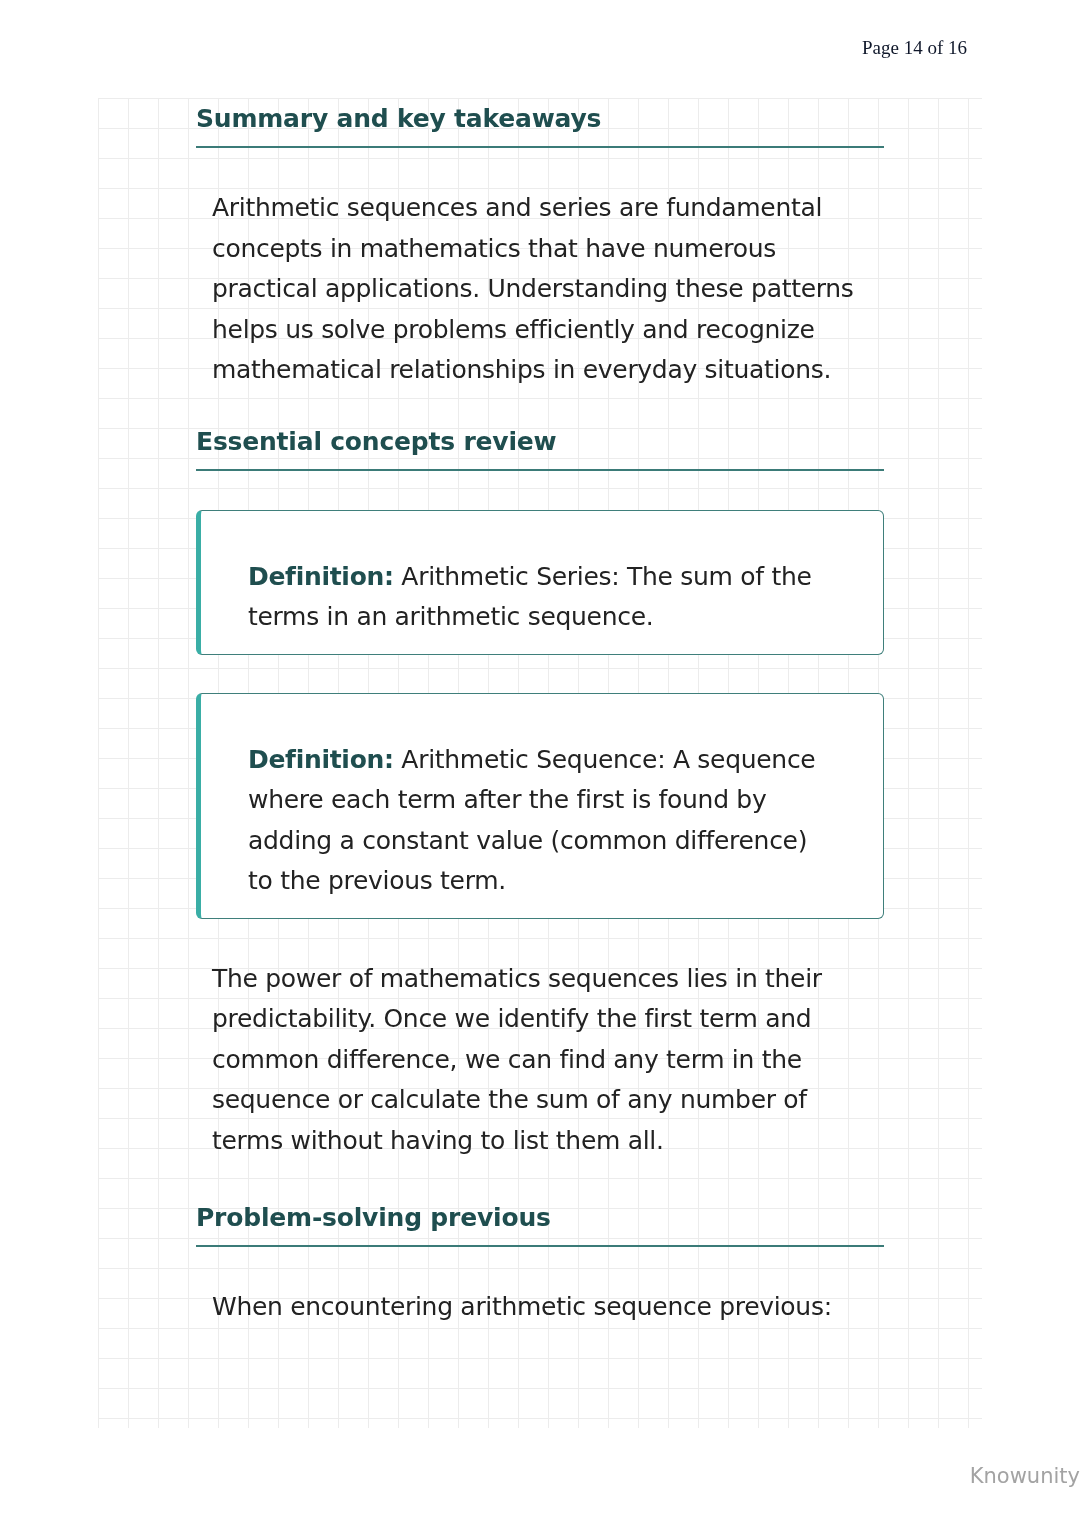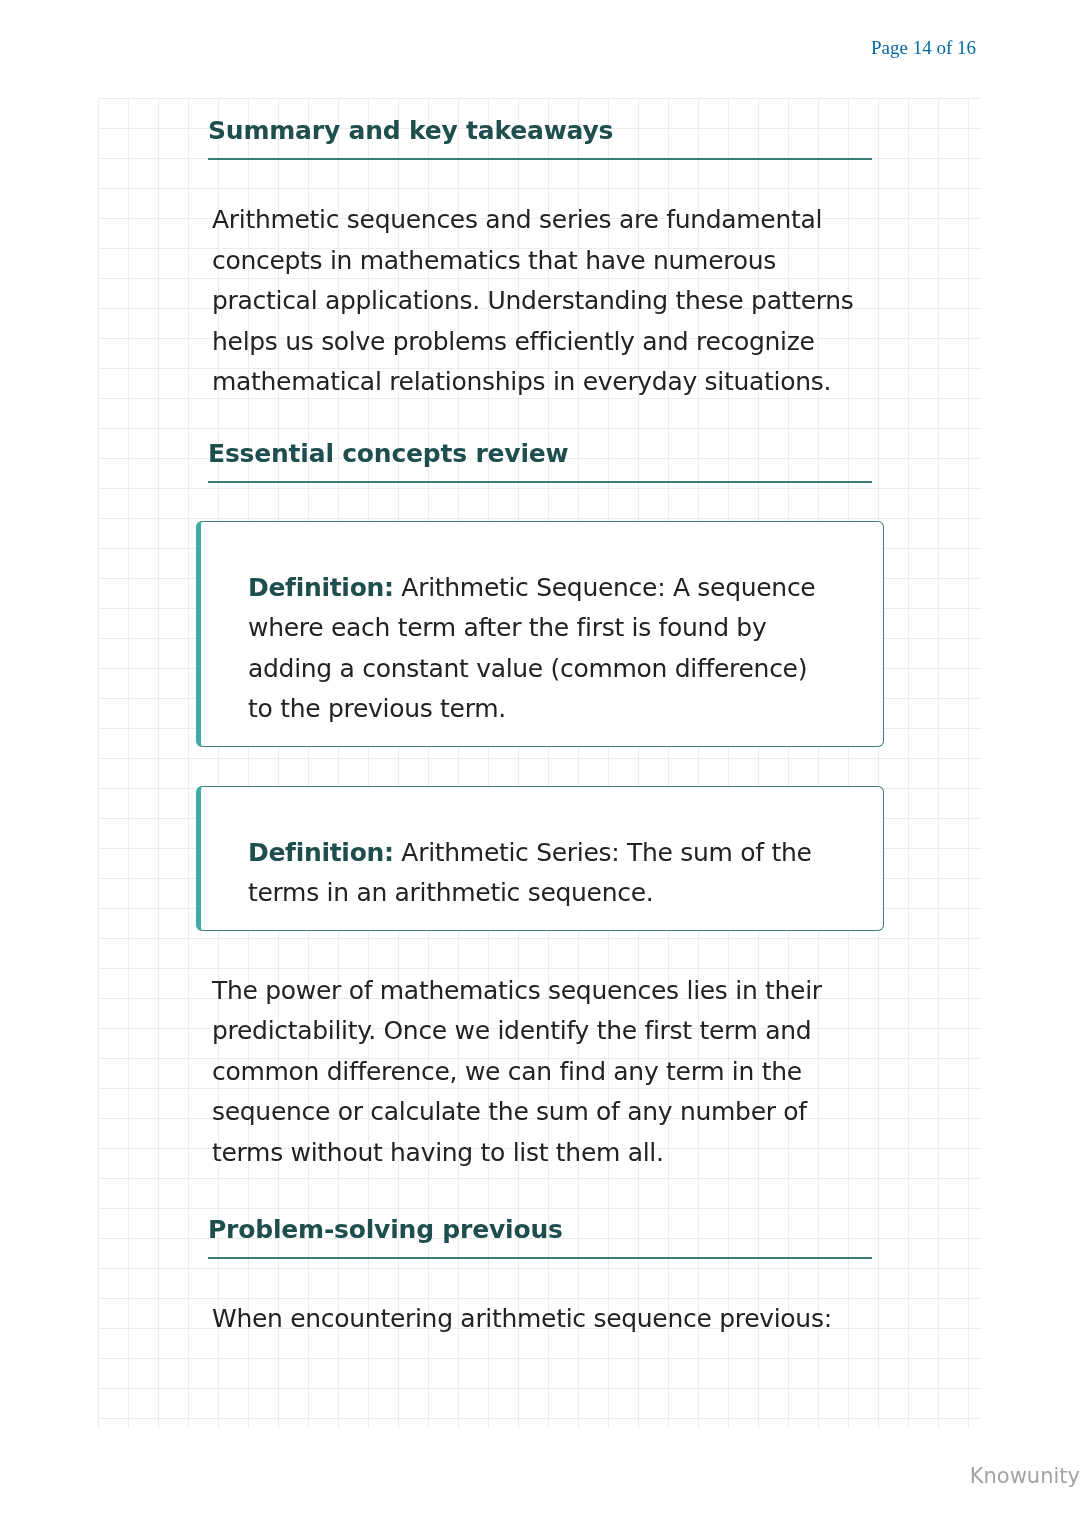"Page 14 of 16" .page-number { color: #0369a1 -> #0f172a; right: 104px -> 113px }
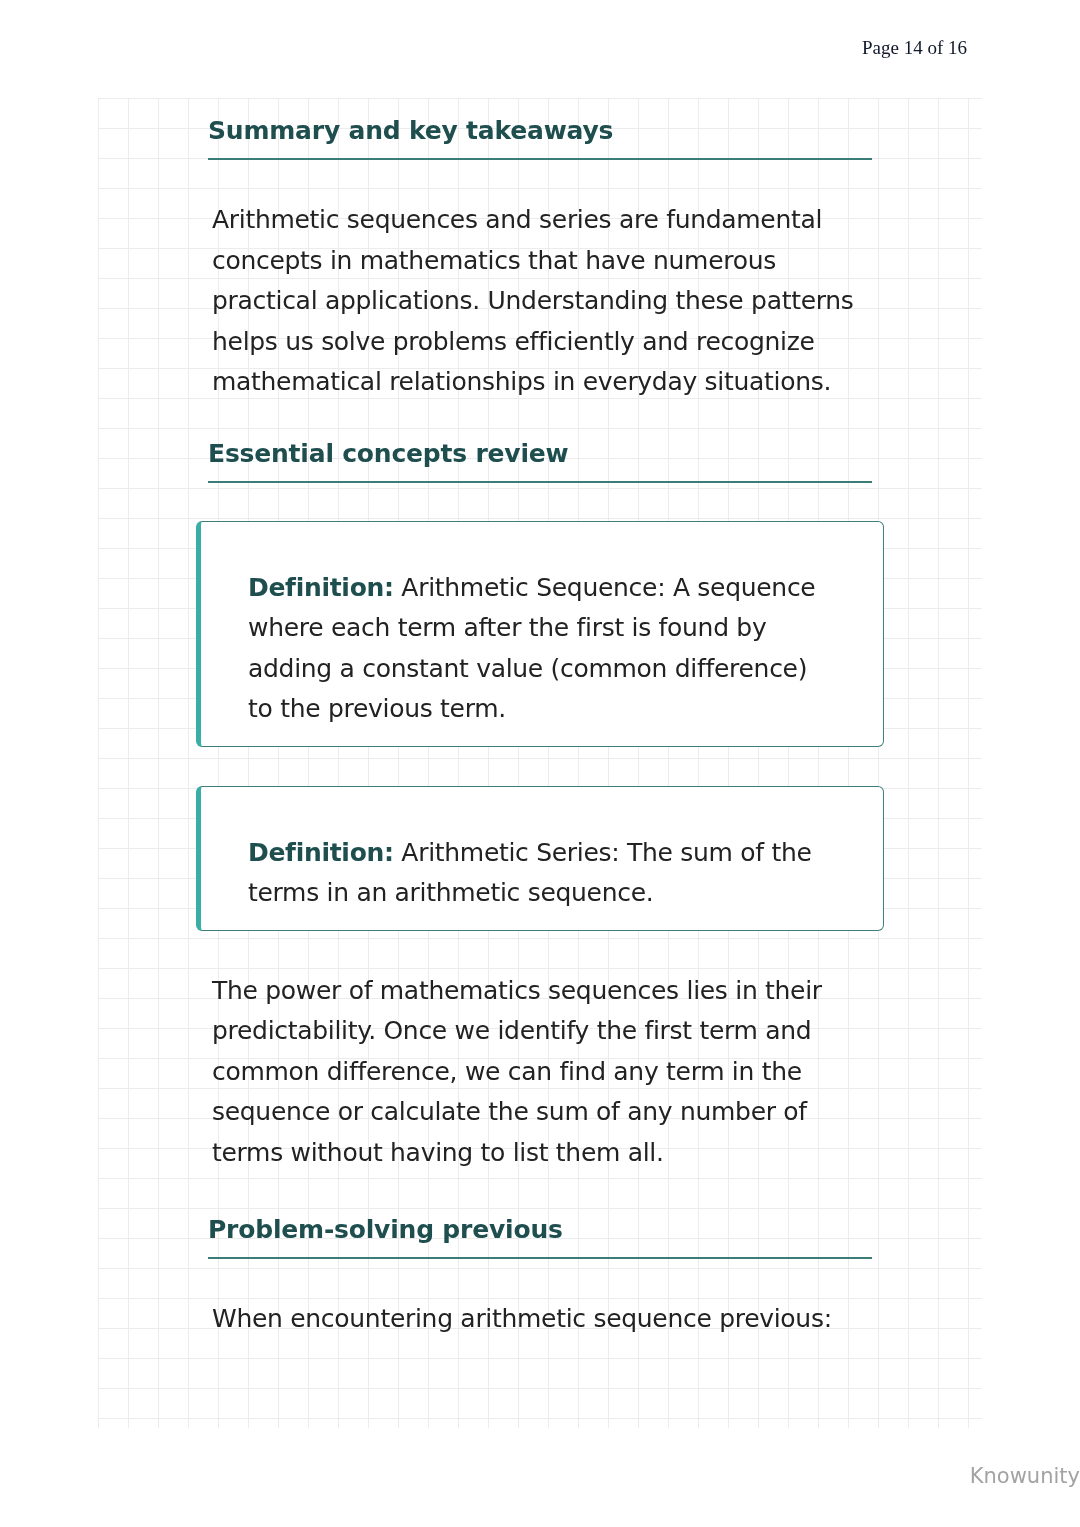"Summary and key takeaways" .heading { margin: 12px -> 0 }
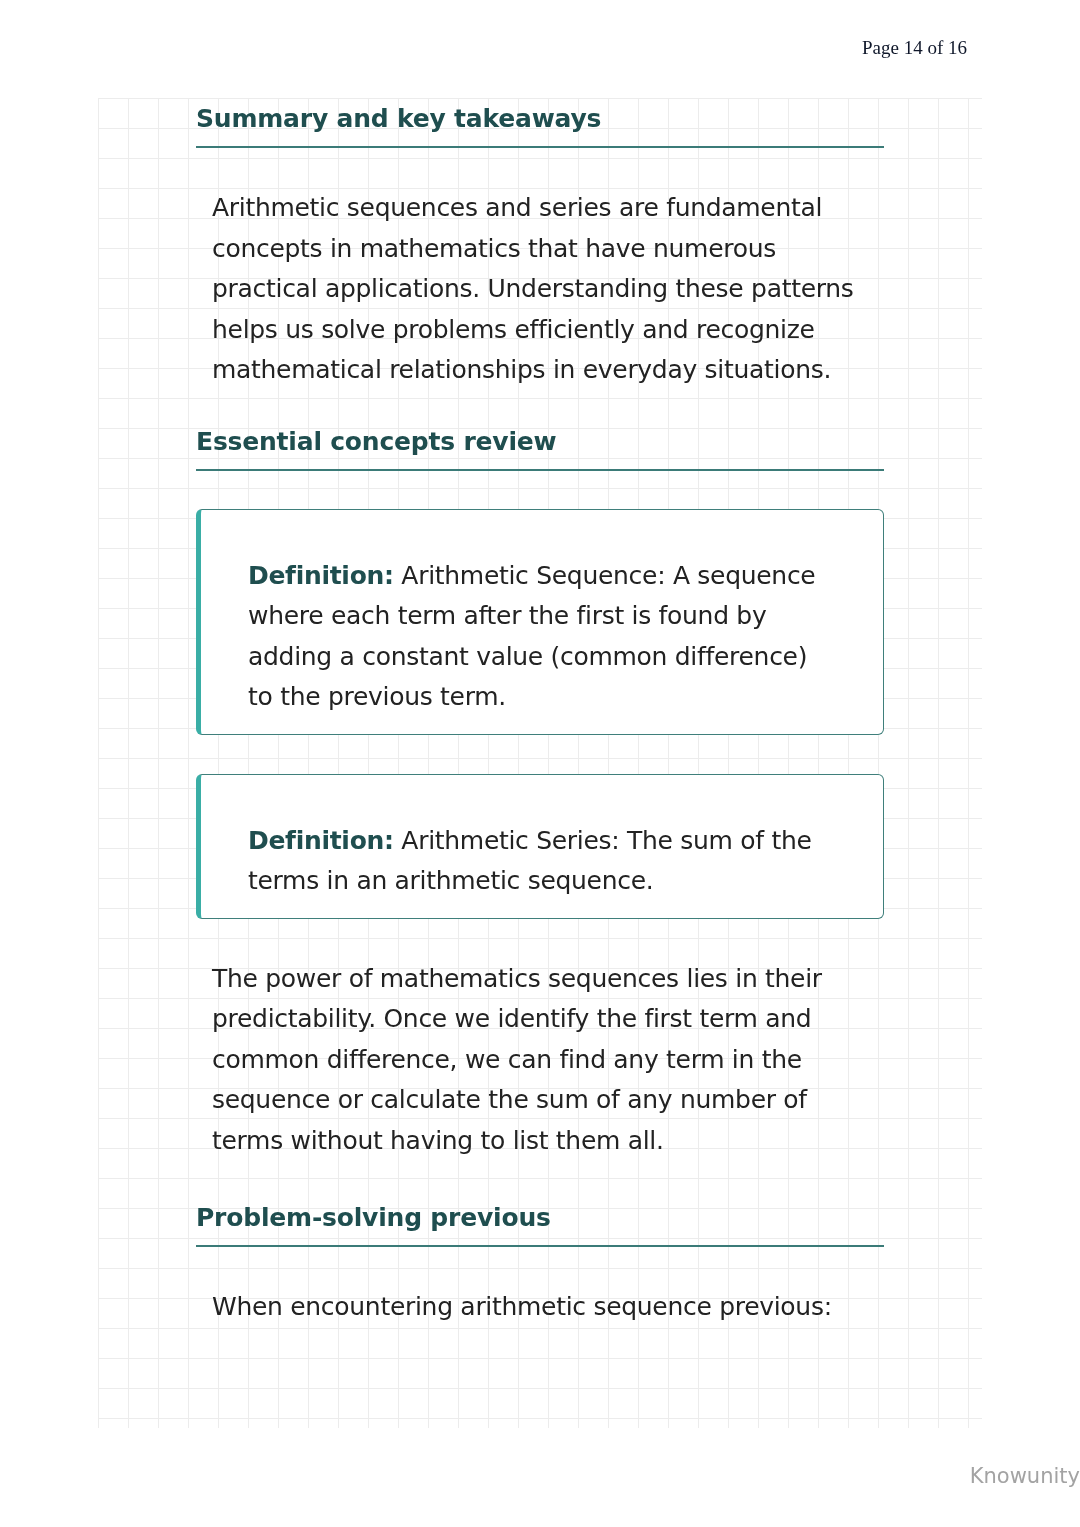"Definition: Arithmetic Sequence: A" div.defbox { order: before "Definition: Arithmetic Series: The sum" -> after "Definition: Arithmetic Series: The sum" }
